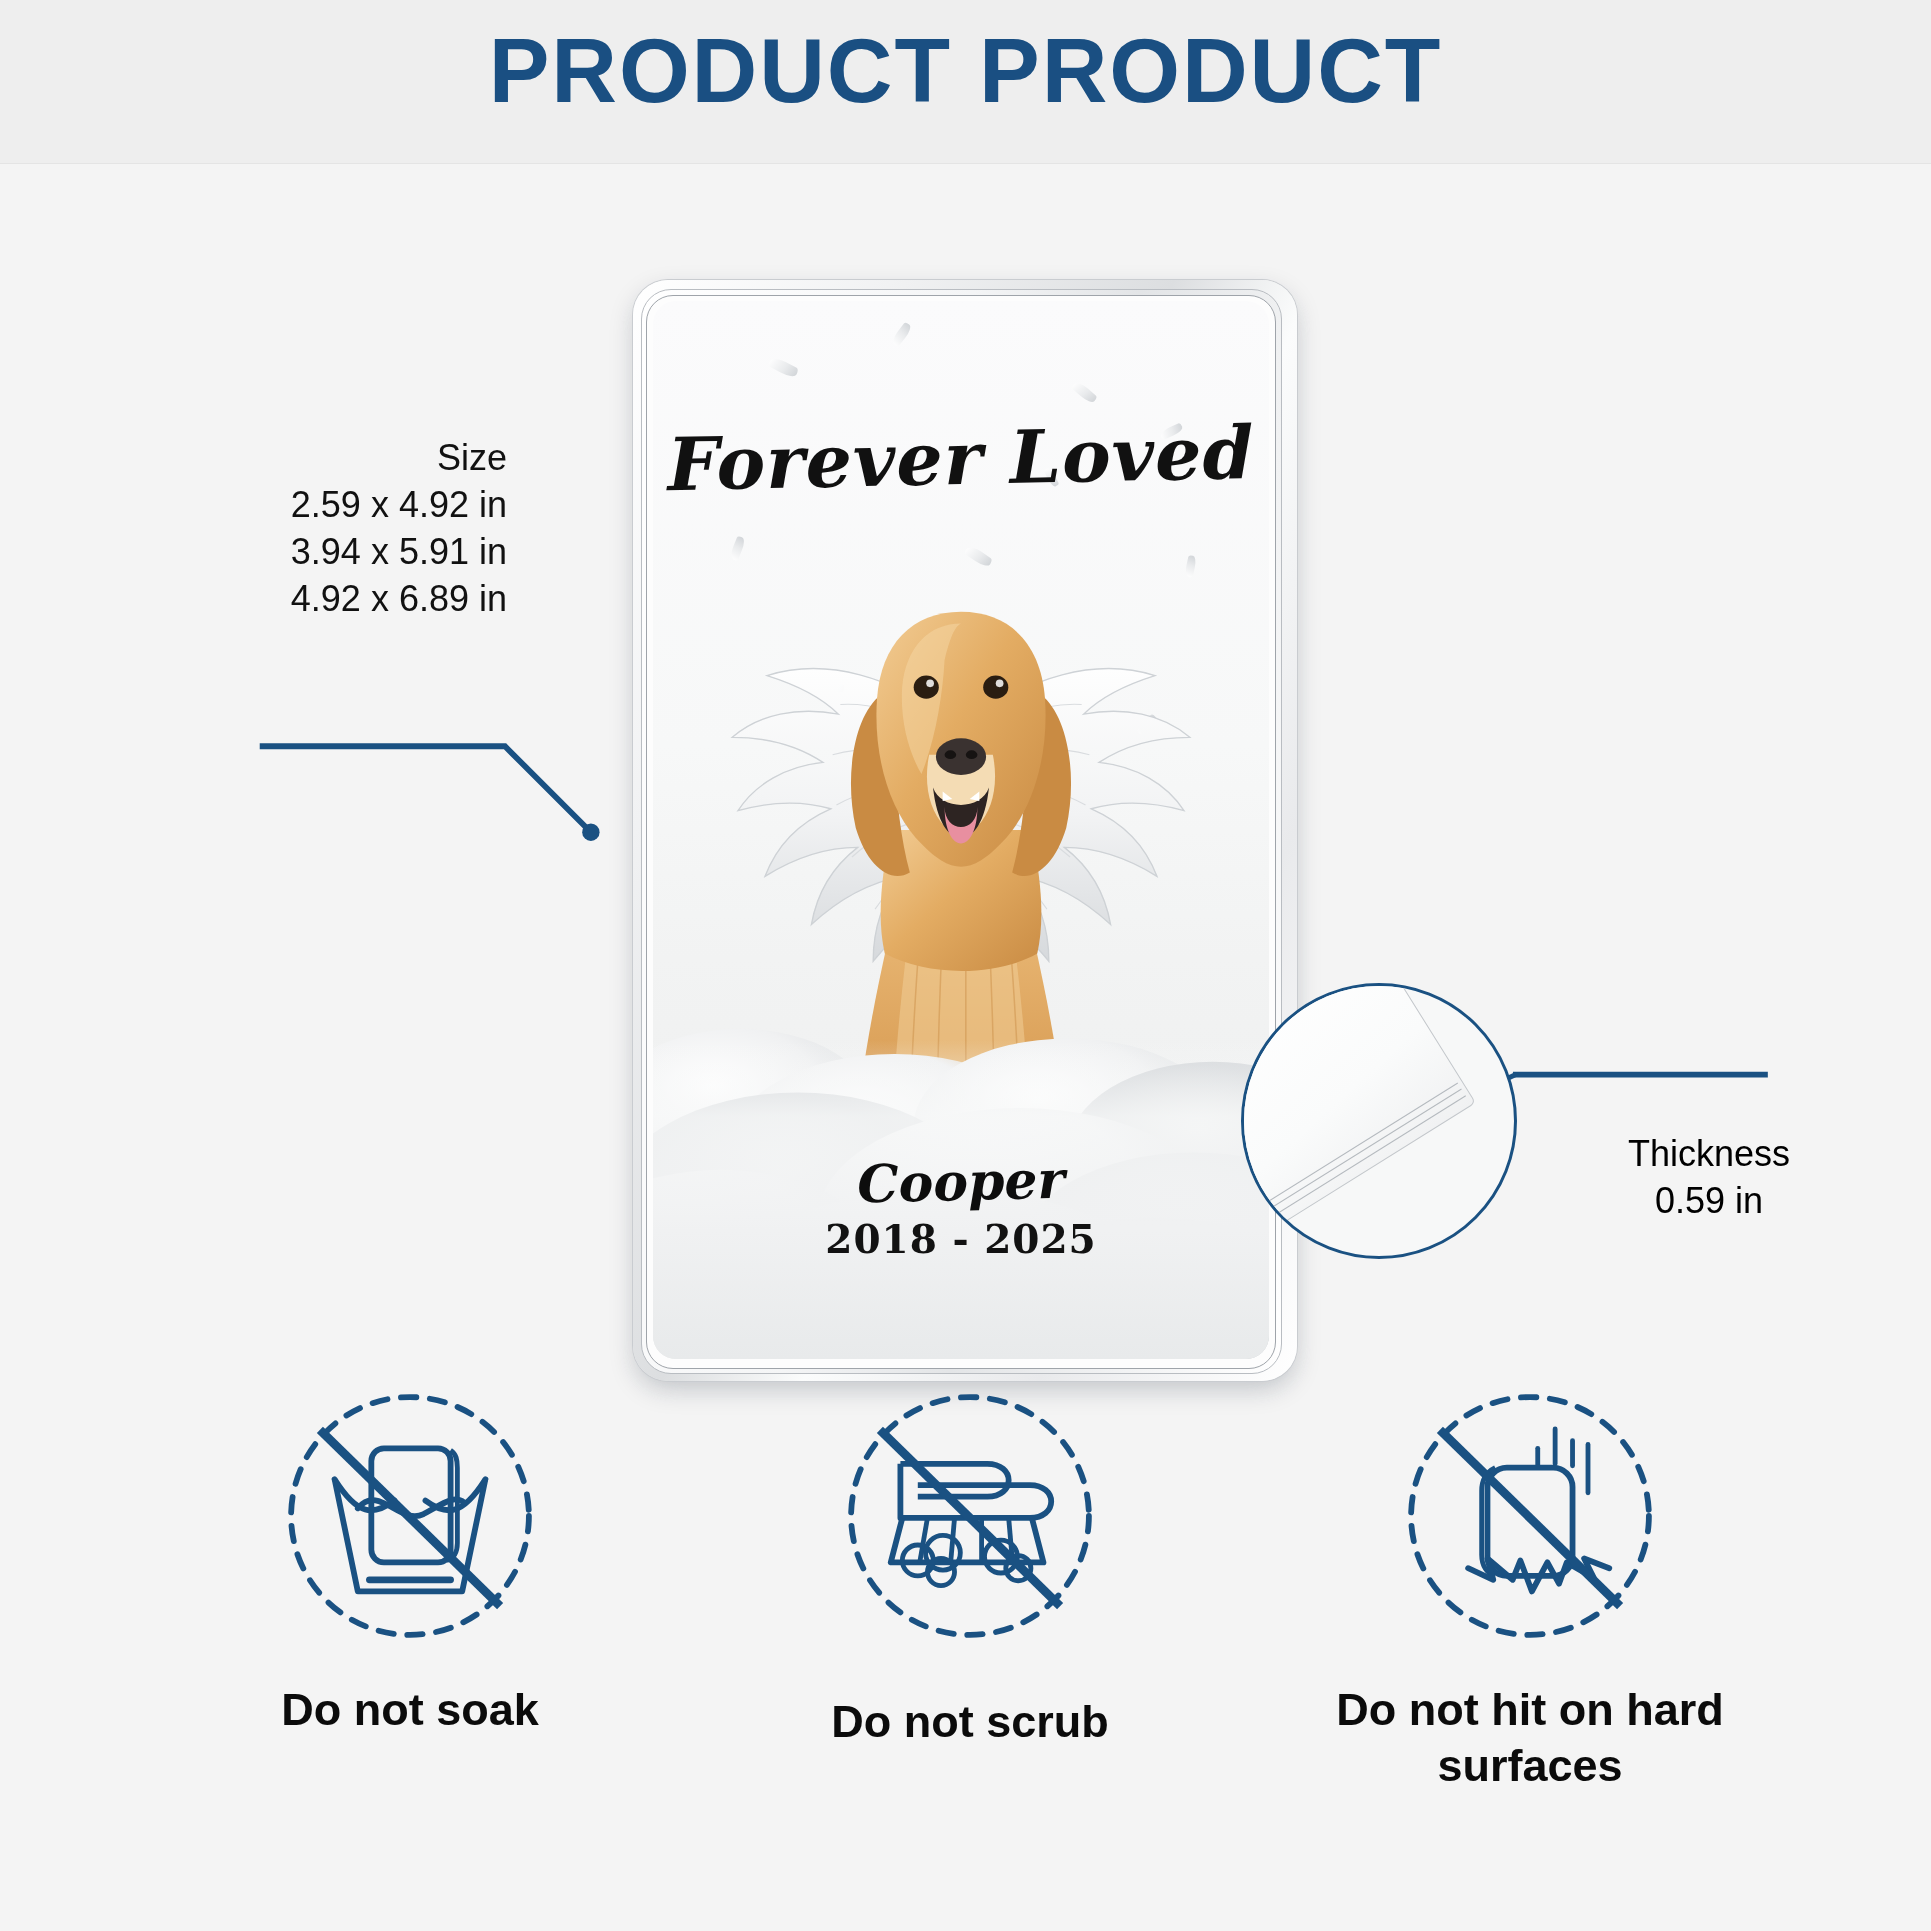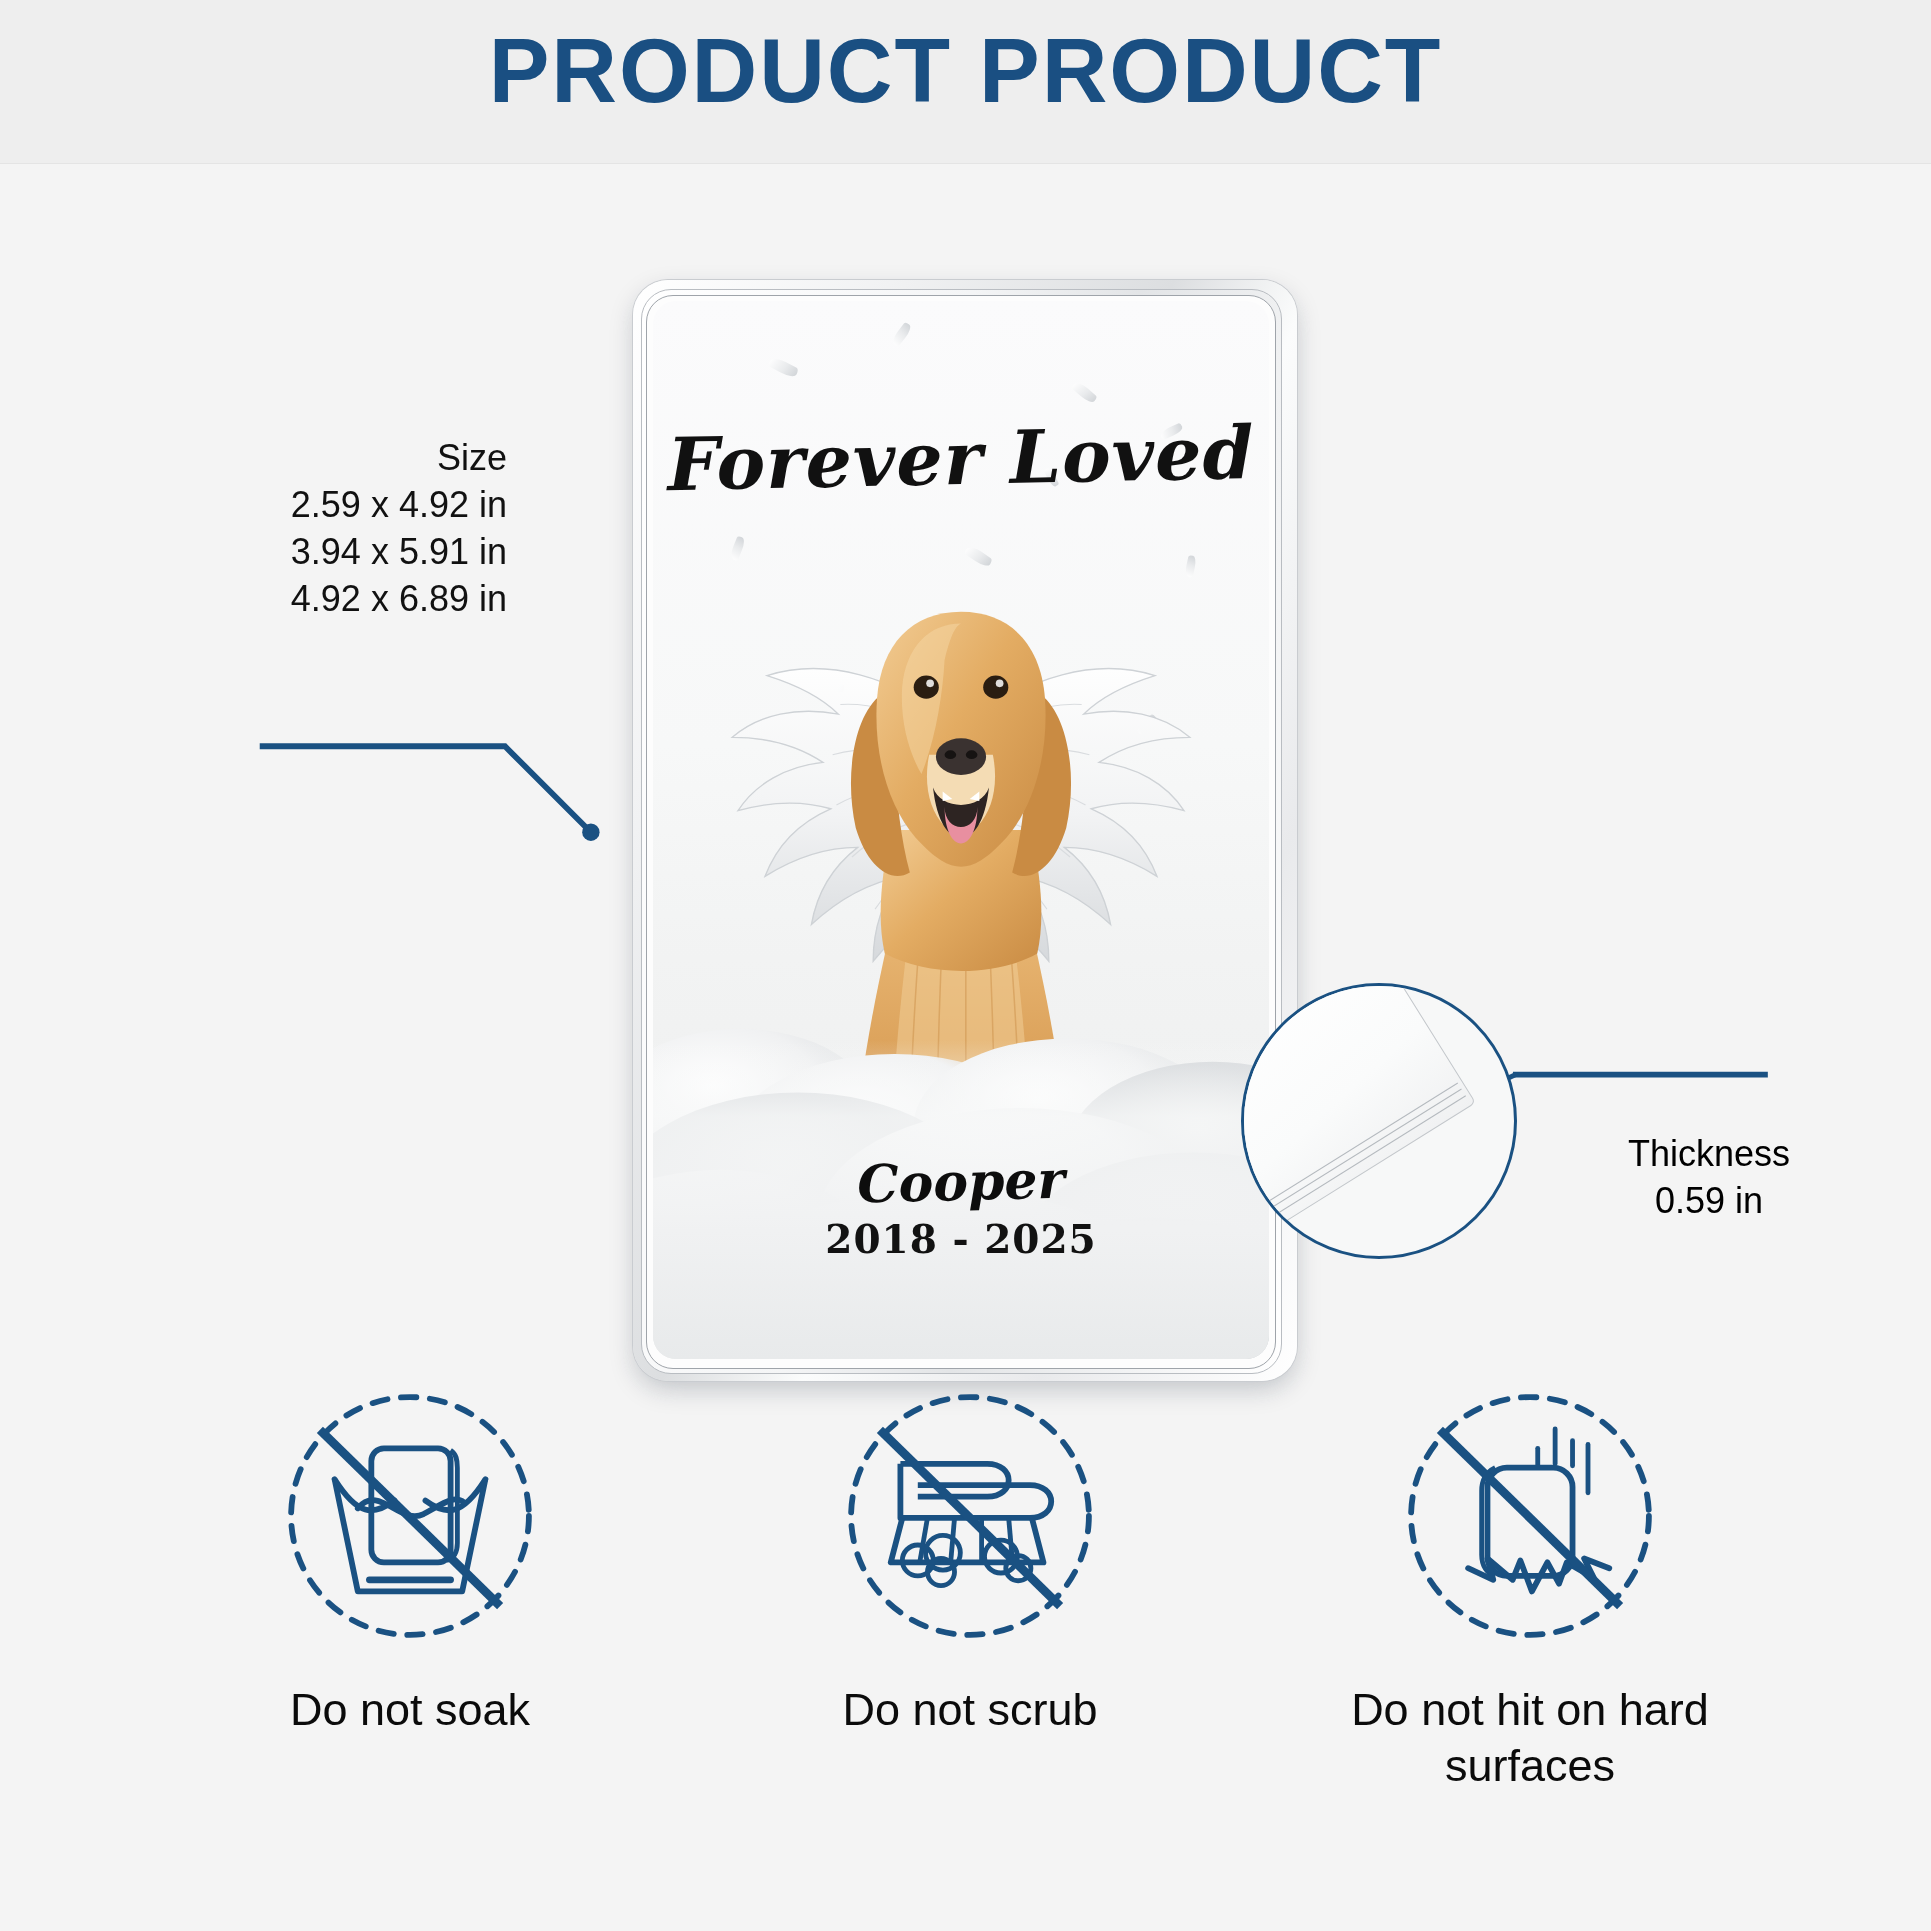"Do not soak" .care-caption { font-weight: none -> bold }
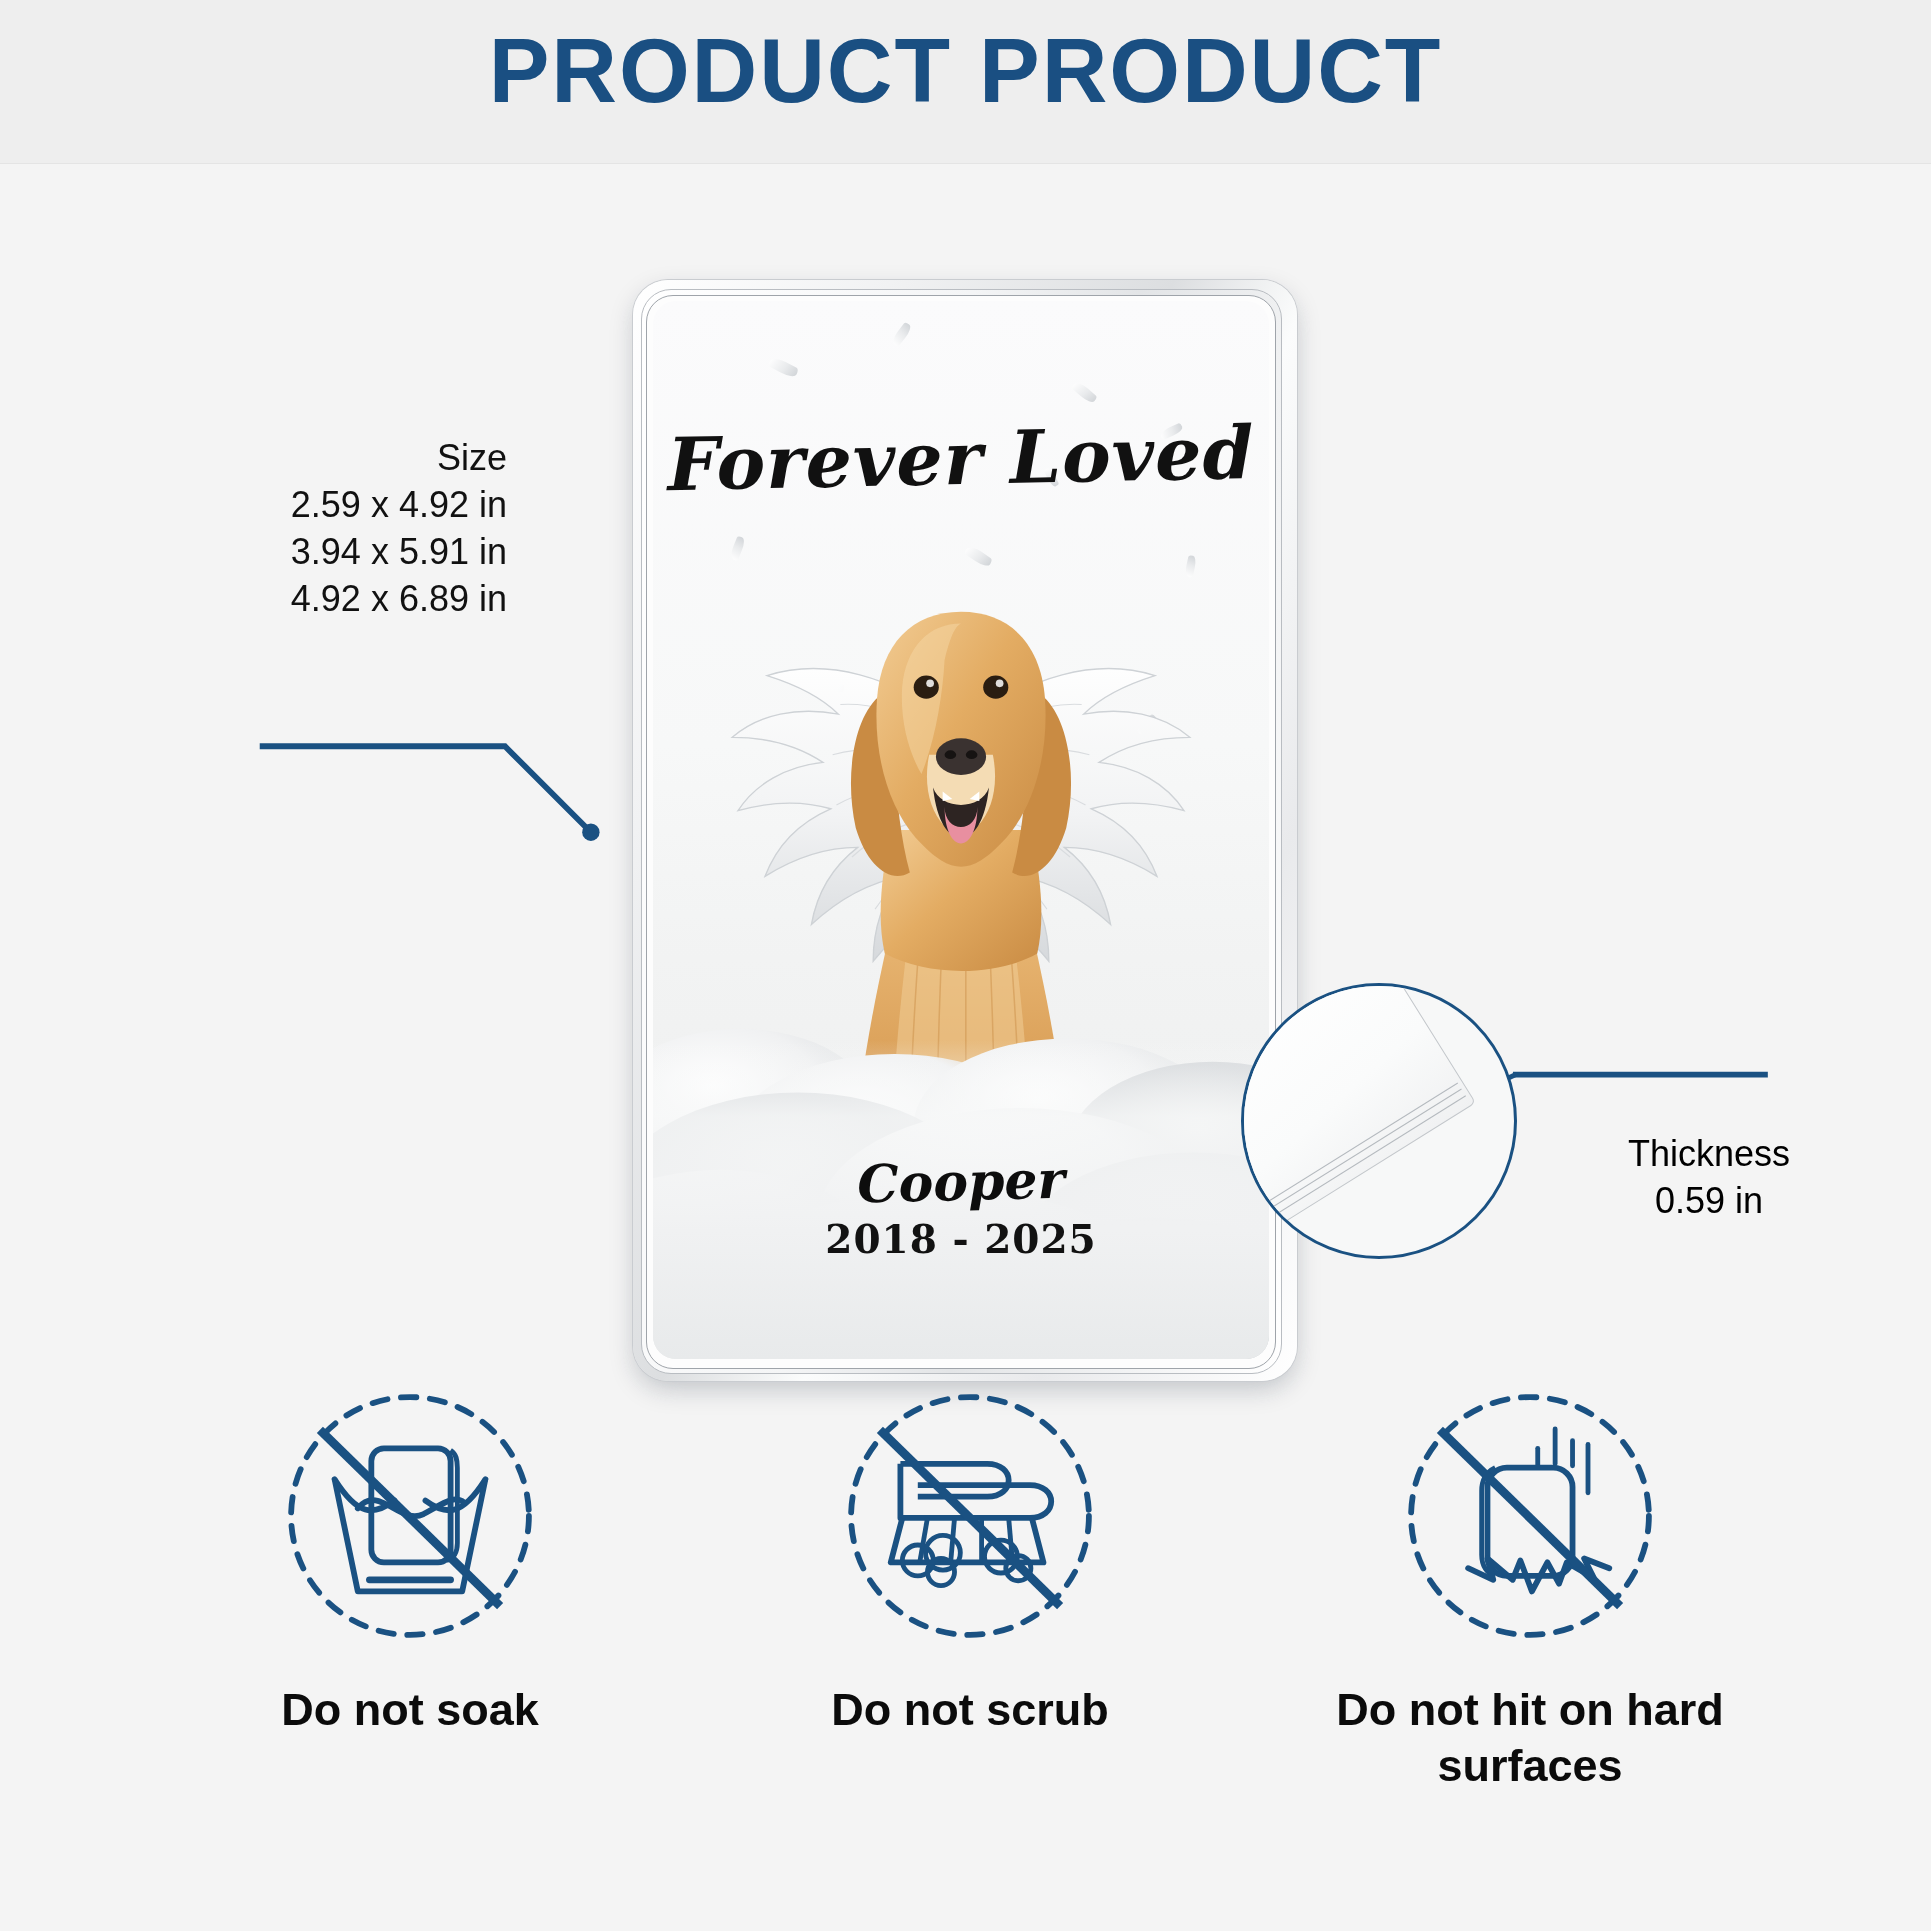"Do not scrub" .care-item:nth-child(2) { gap: none -> 12px }
